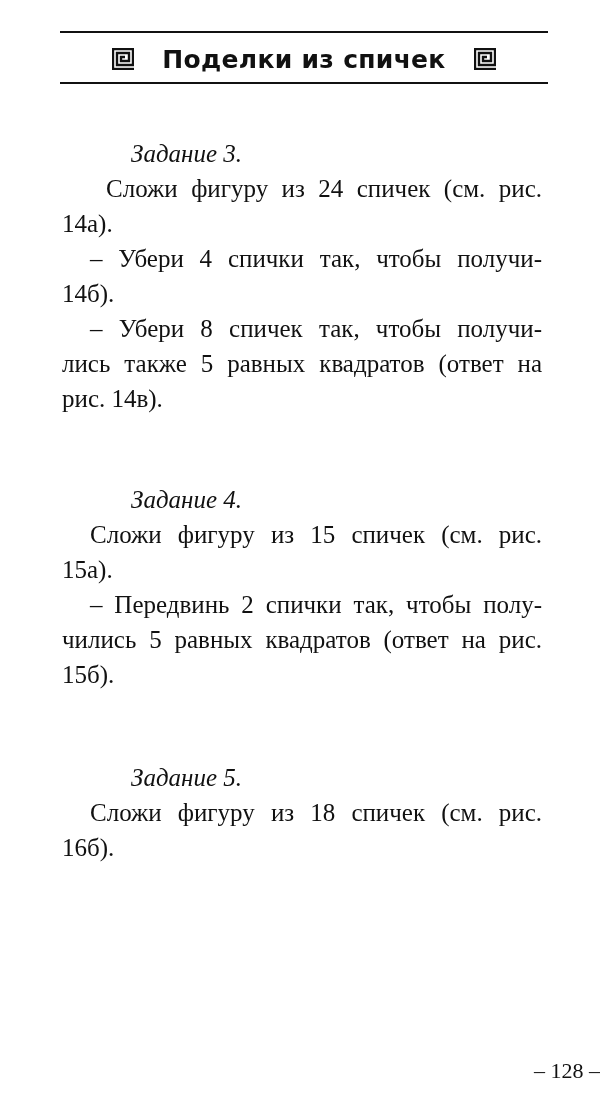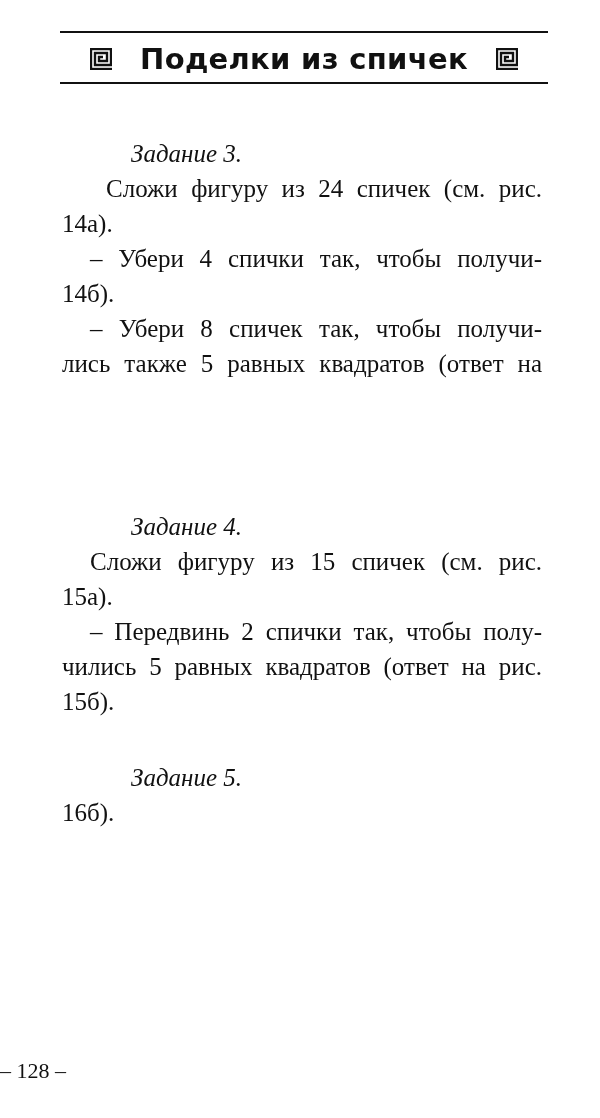"Поделки из спичек" .header-title { font-size: 29px -> 25px }
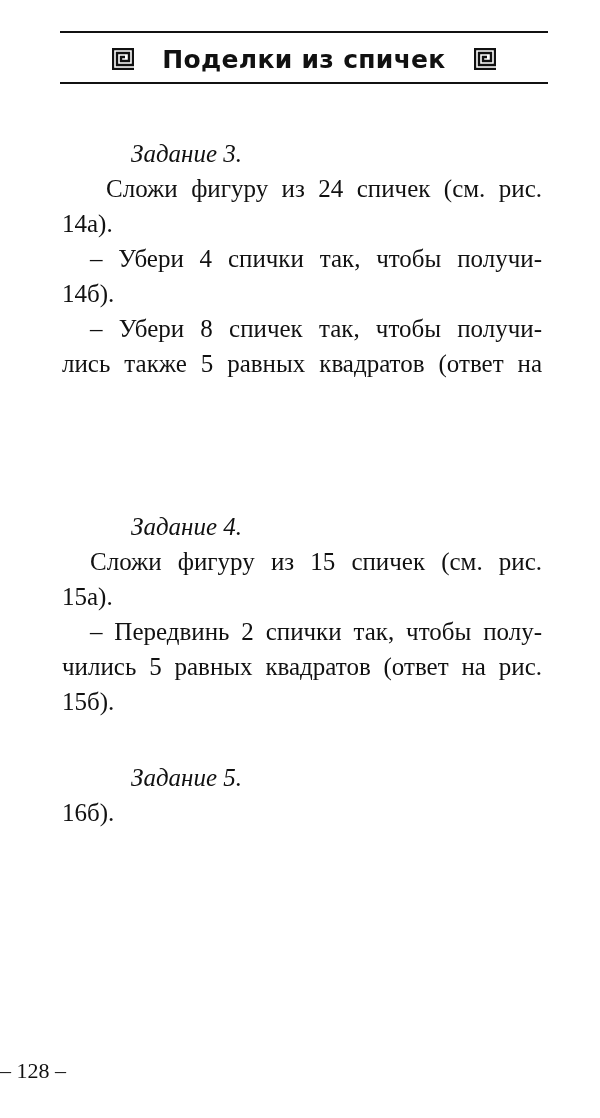"рис. 14в)." span.line { html: none -> <span>рис. 14в).</span> }
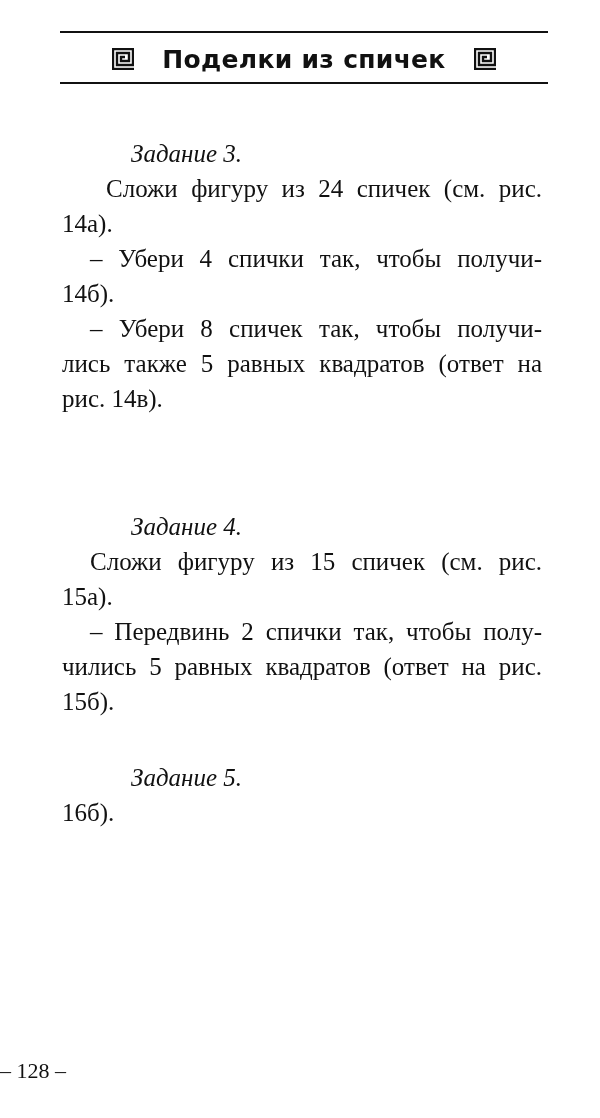"Задание 4." div.task { top: 509px -> 482px }
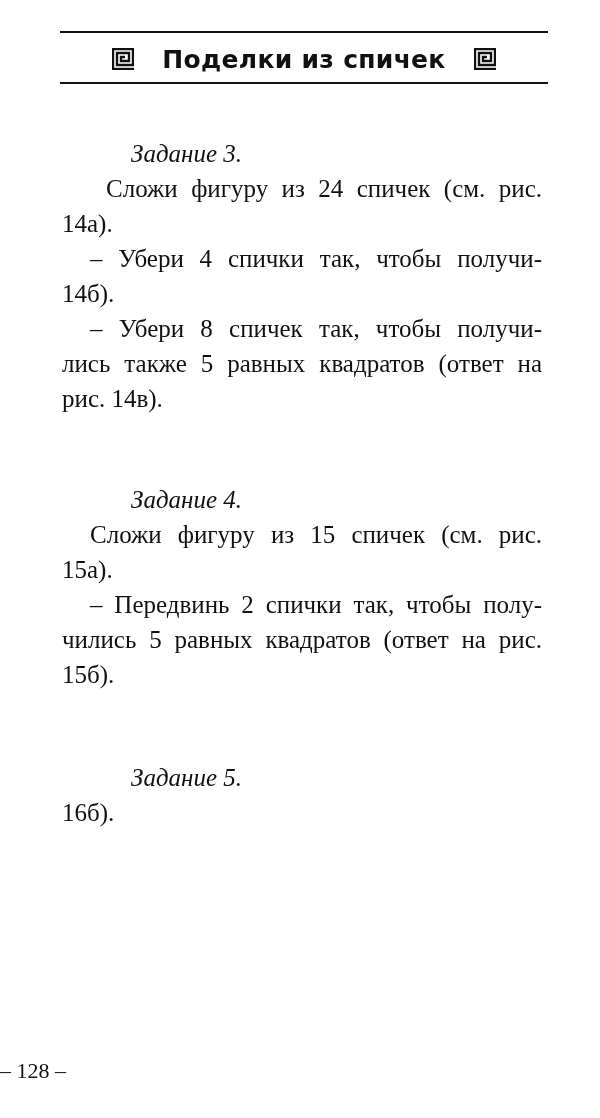"Сложи фигуру из 18 спичек" span.just { html: none -> <span>Сложи фигуру из 18 спичек (см. рис.</span> }
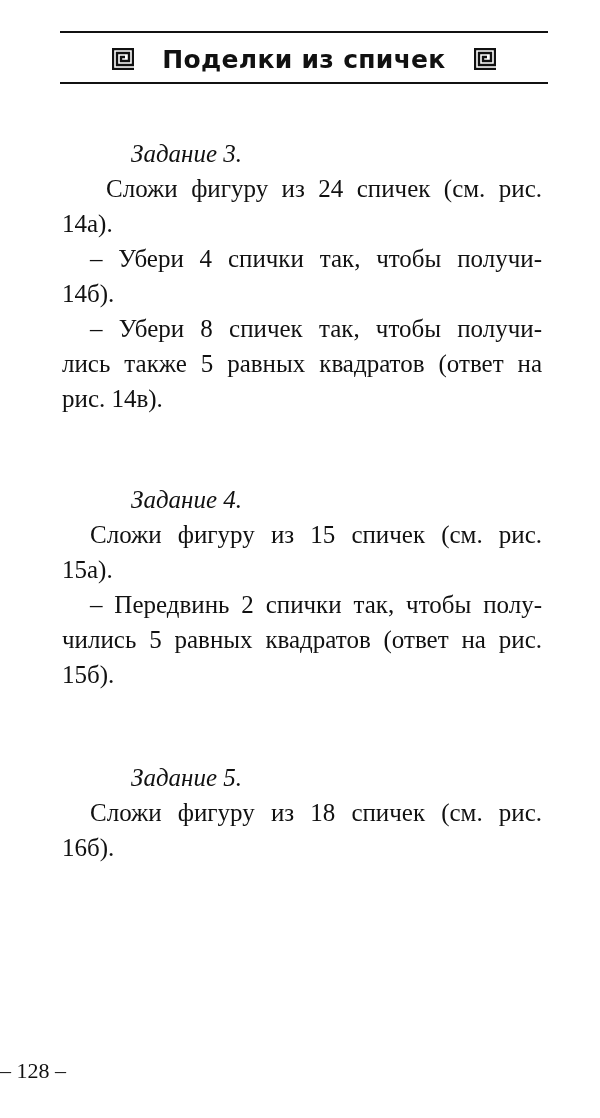"– 128 –" .page-num { text-align: left -> right }
